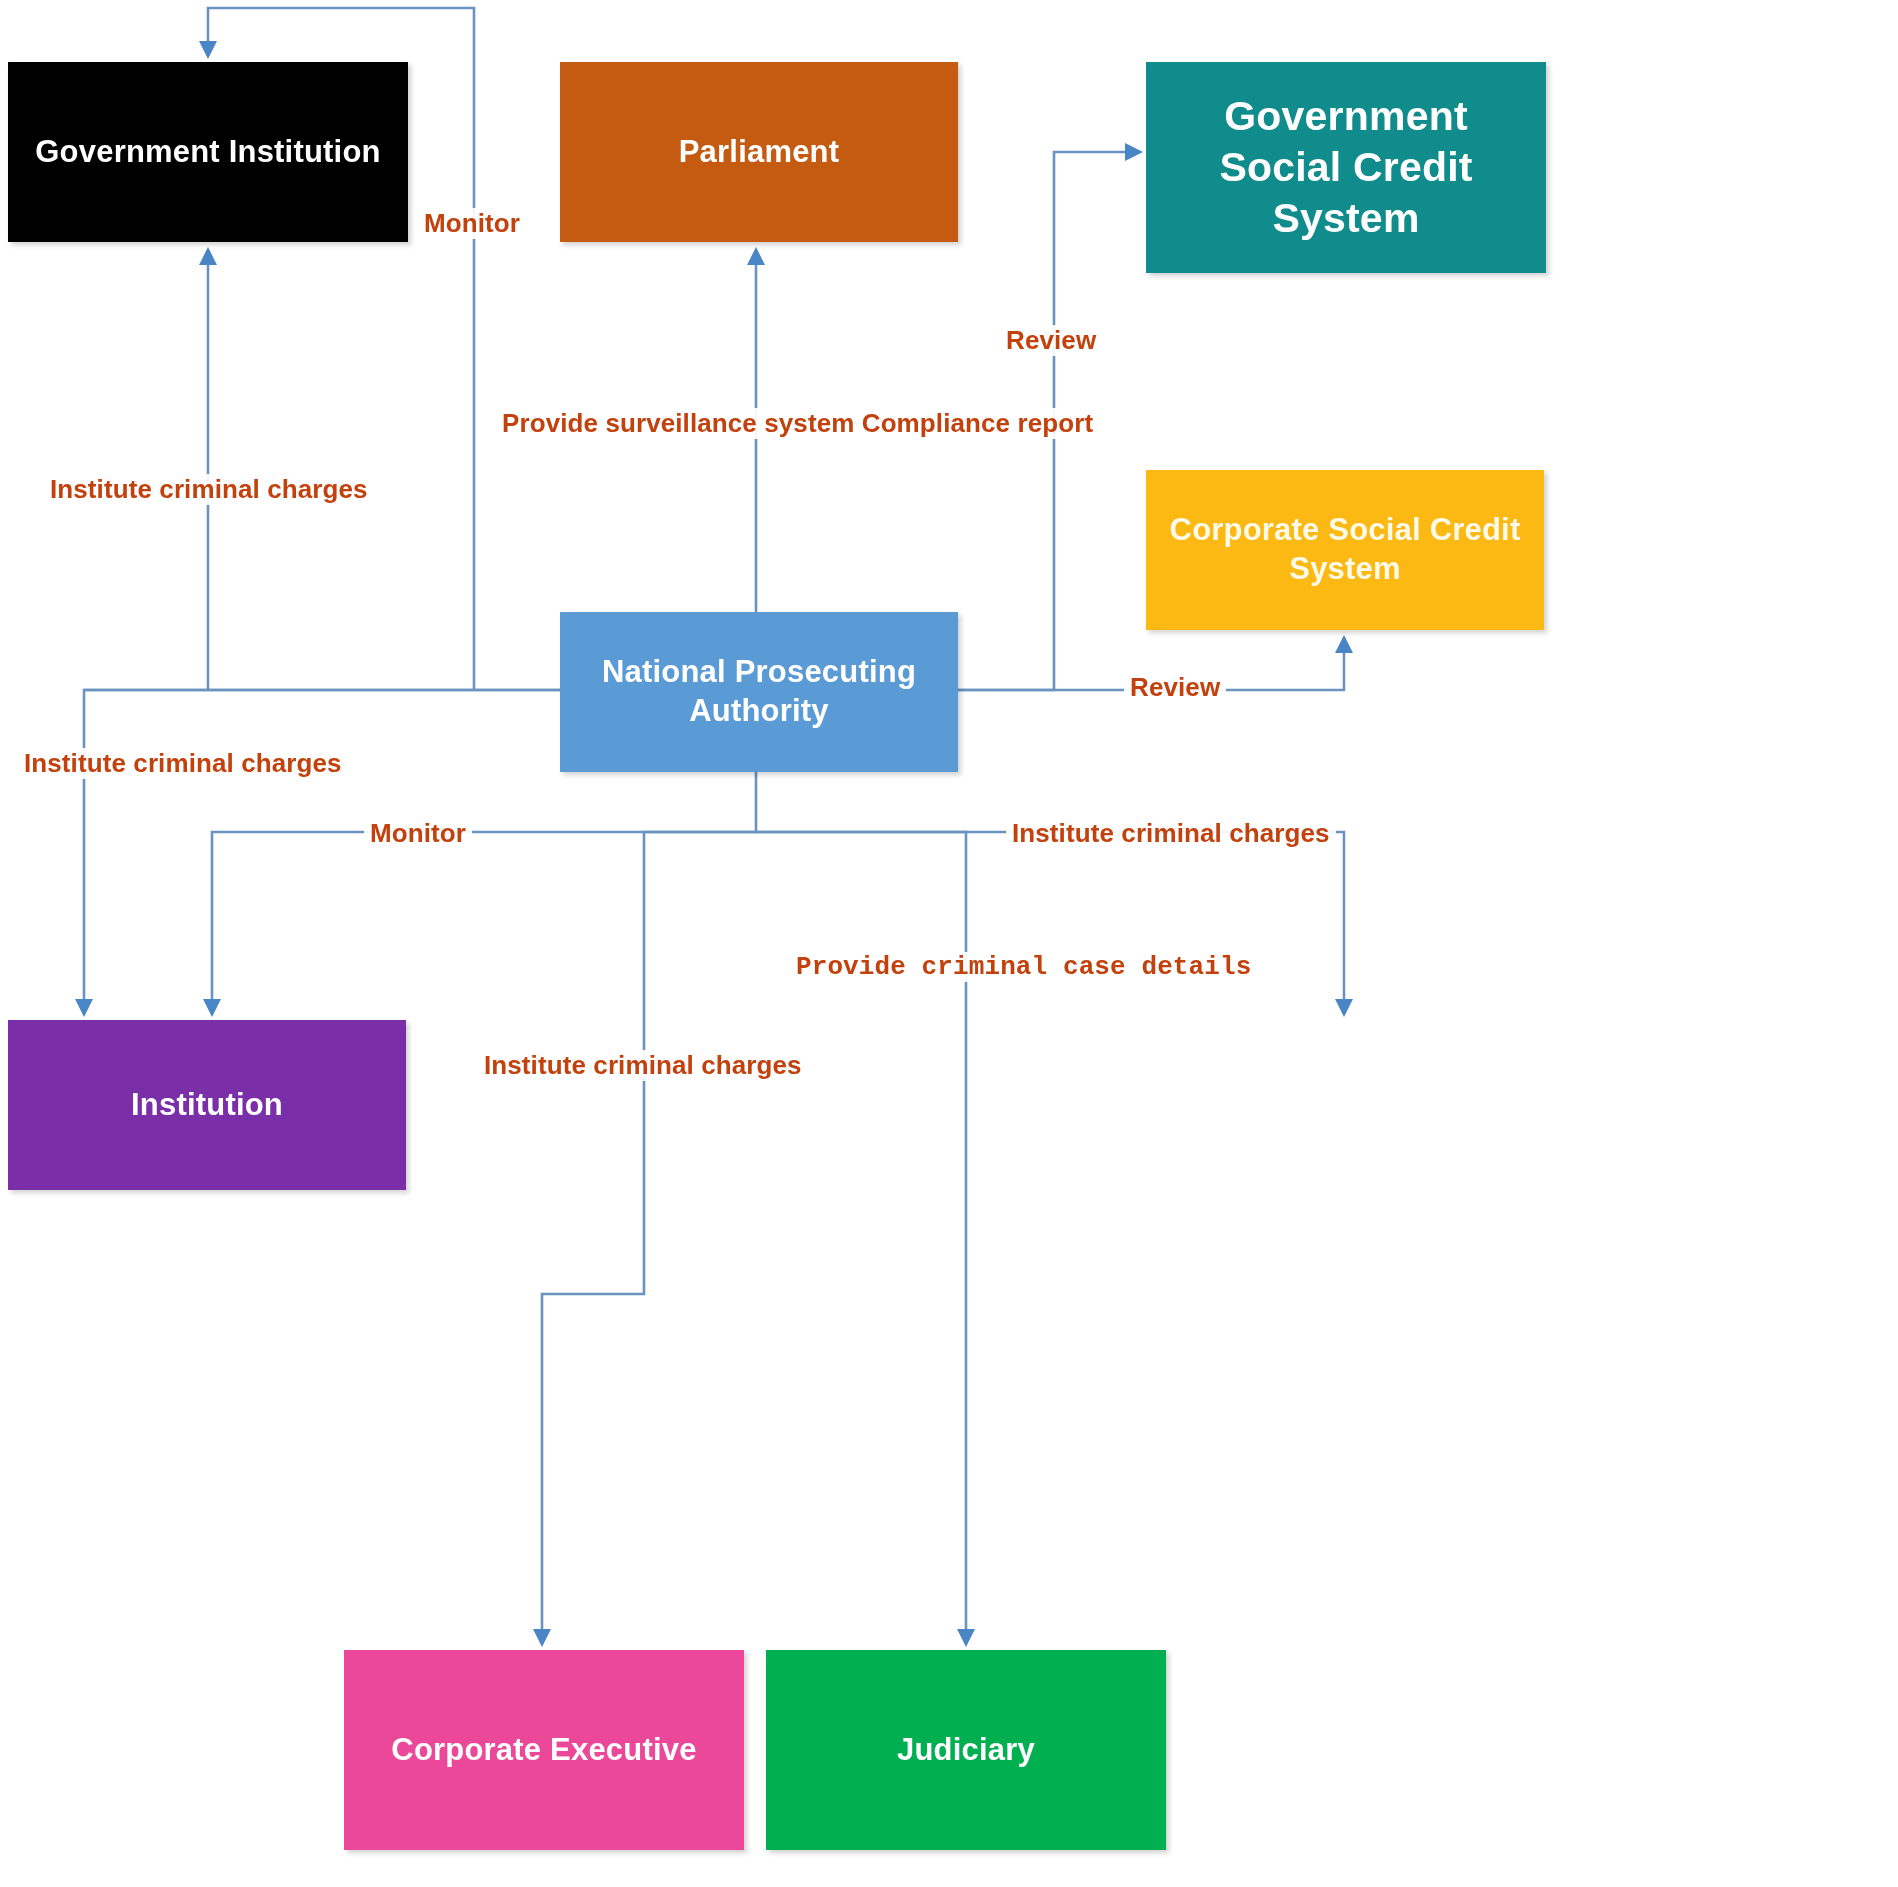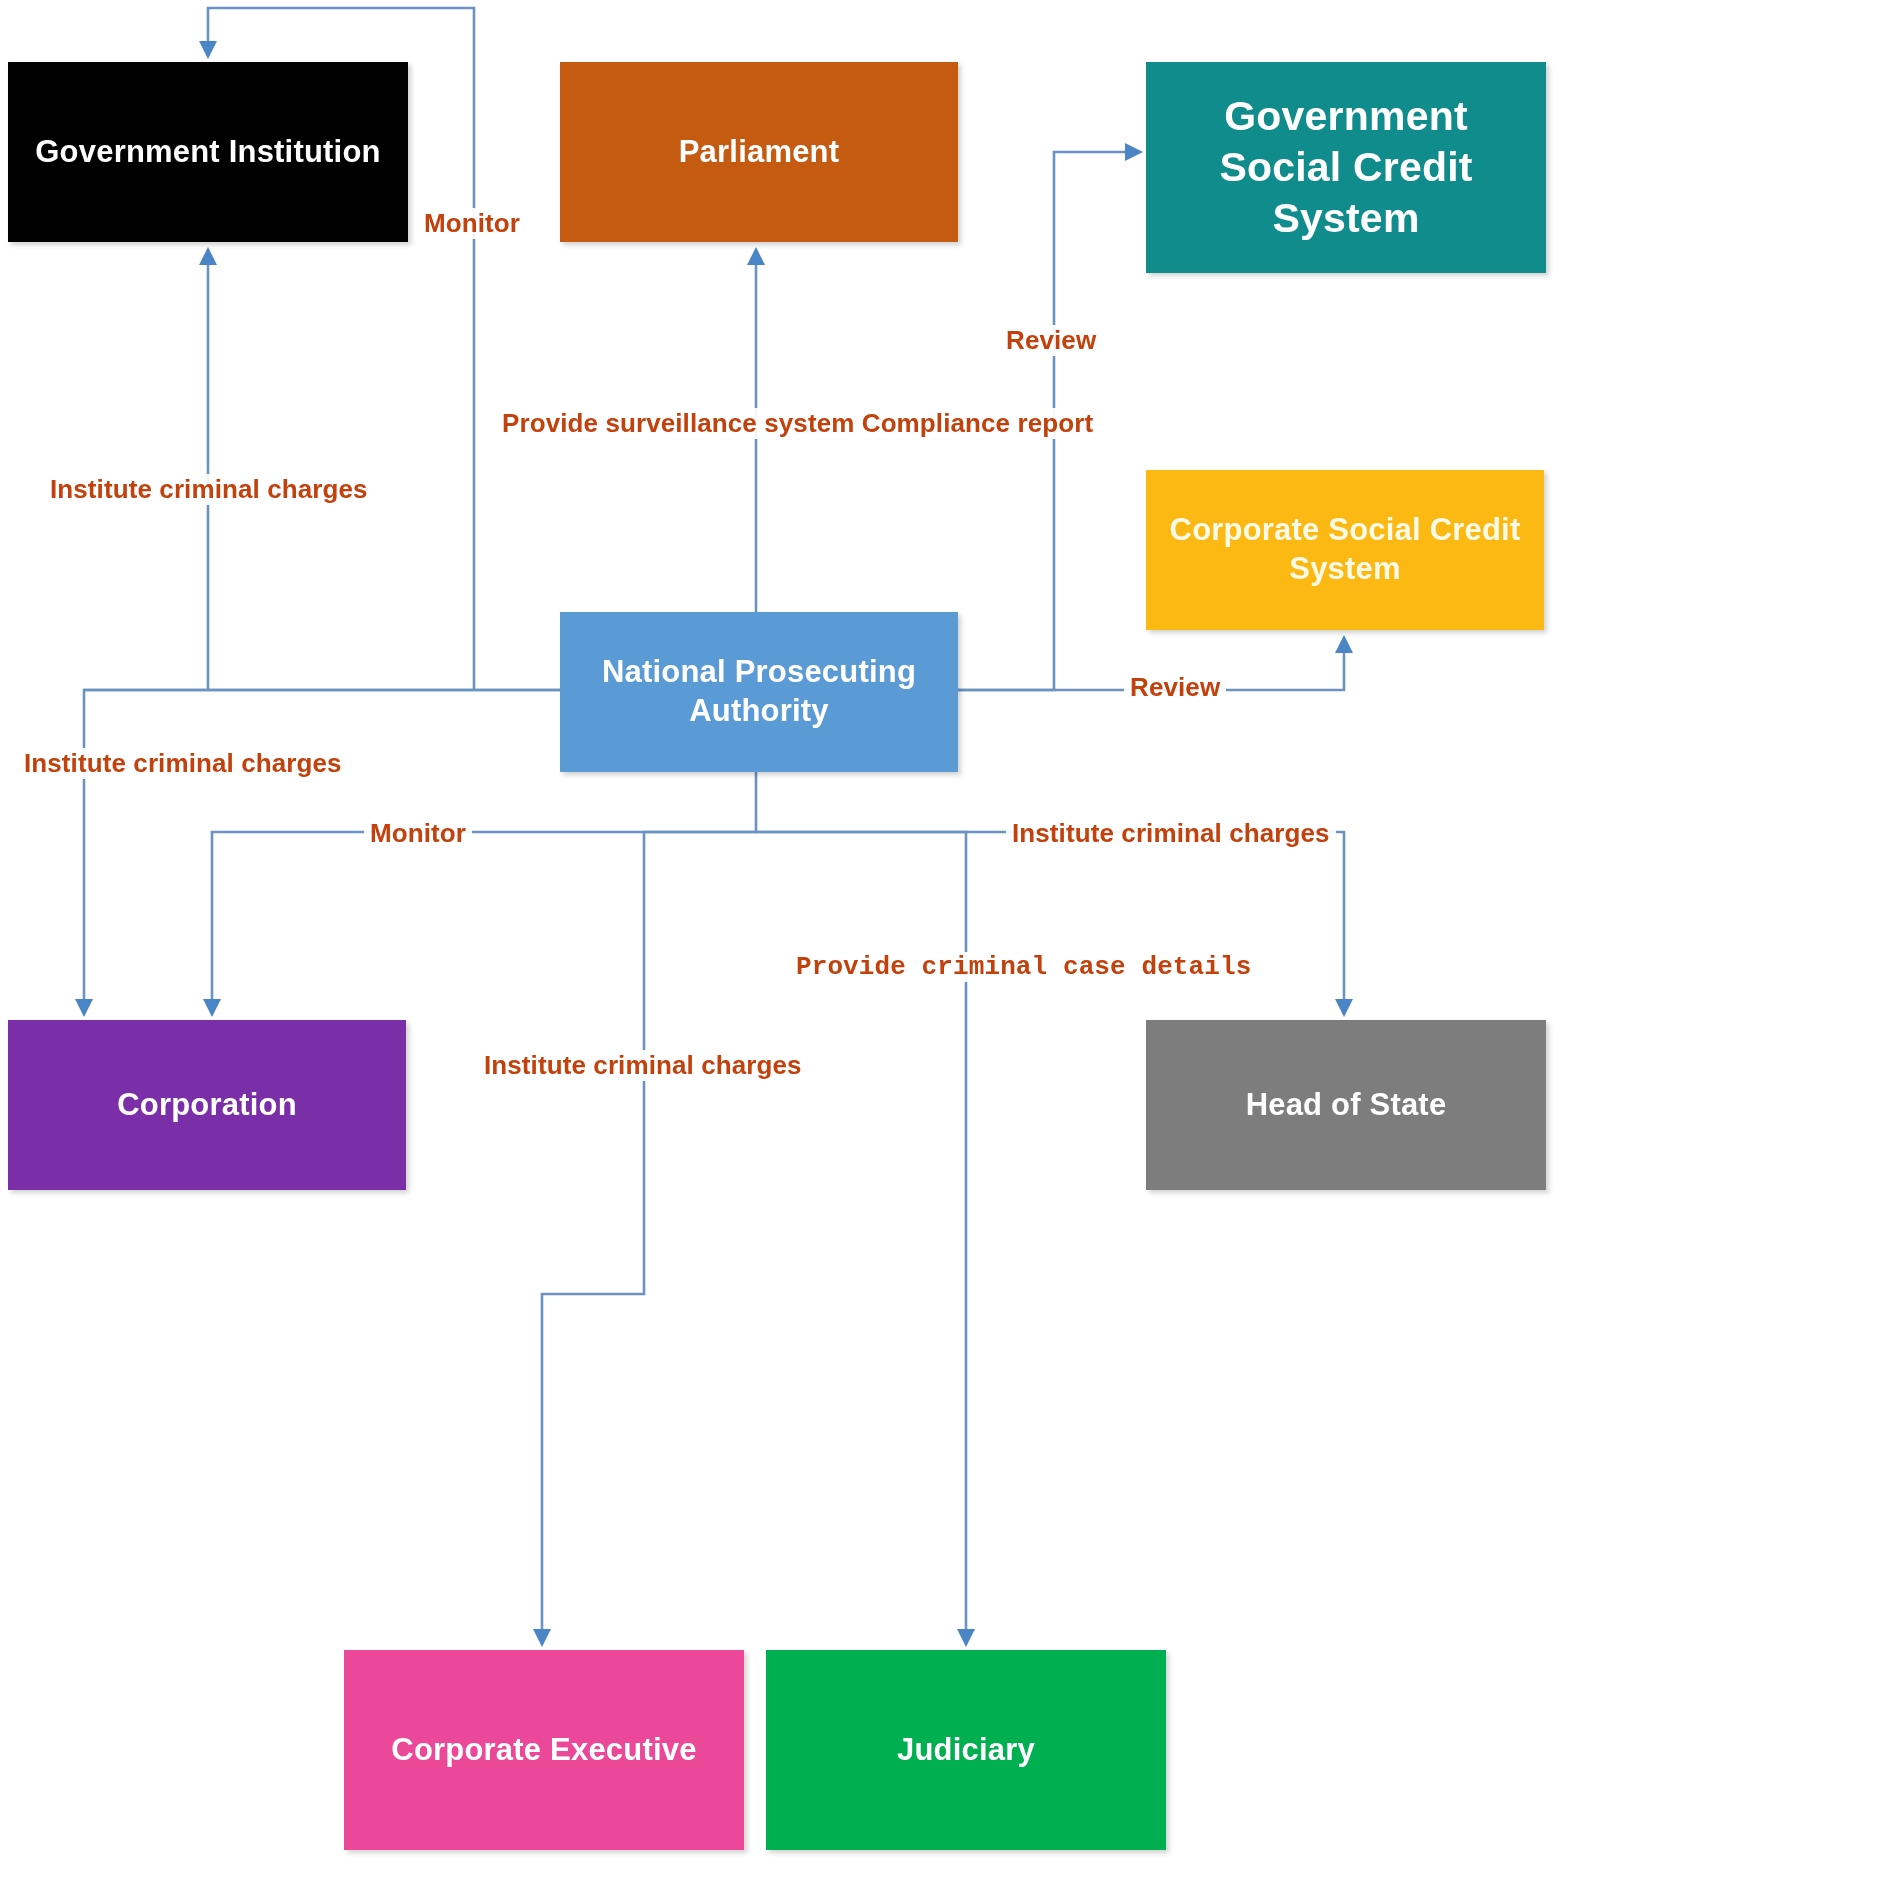"Corporation" span { text: Corporation -> Institution }
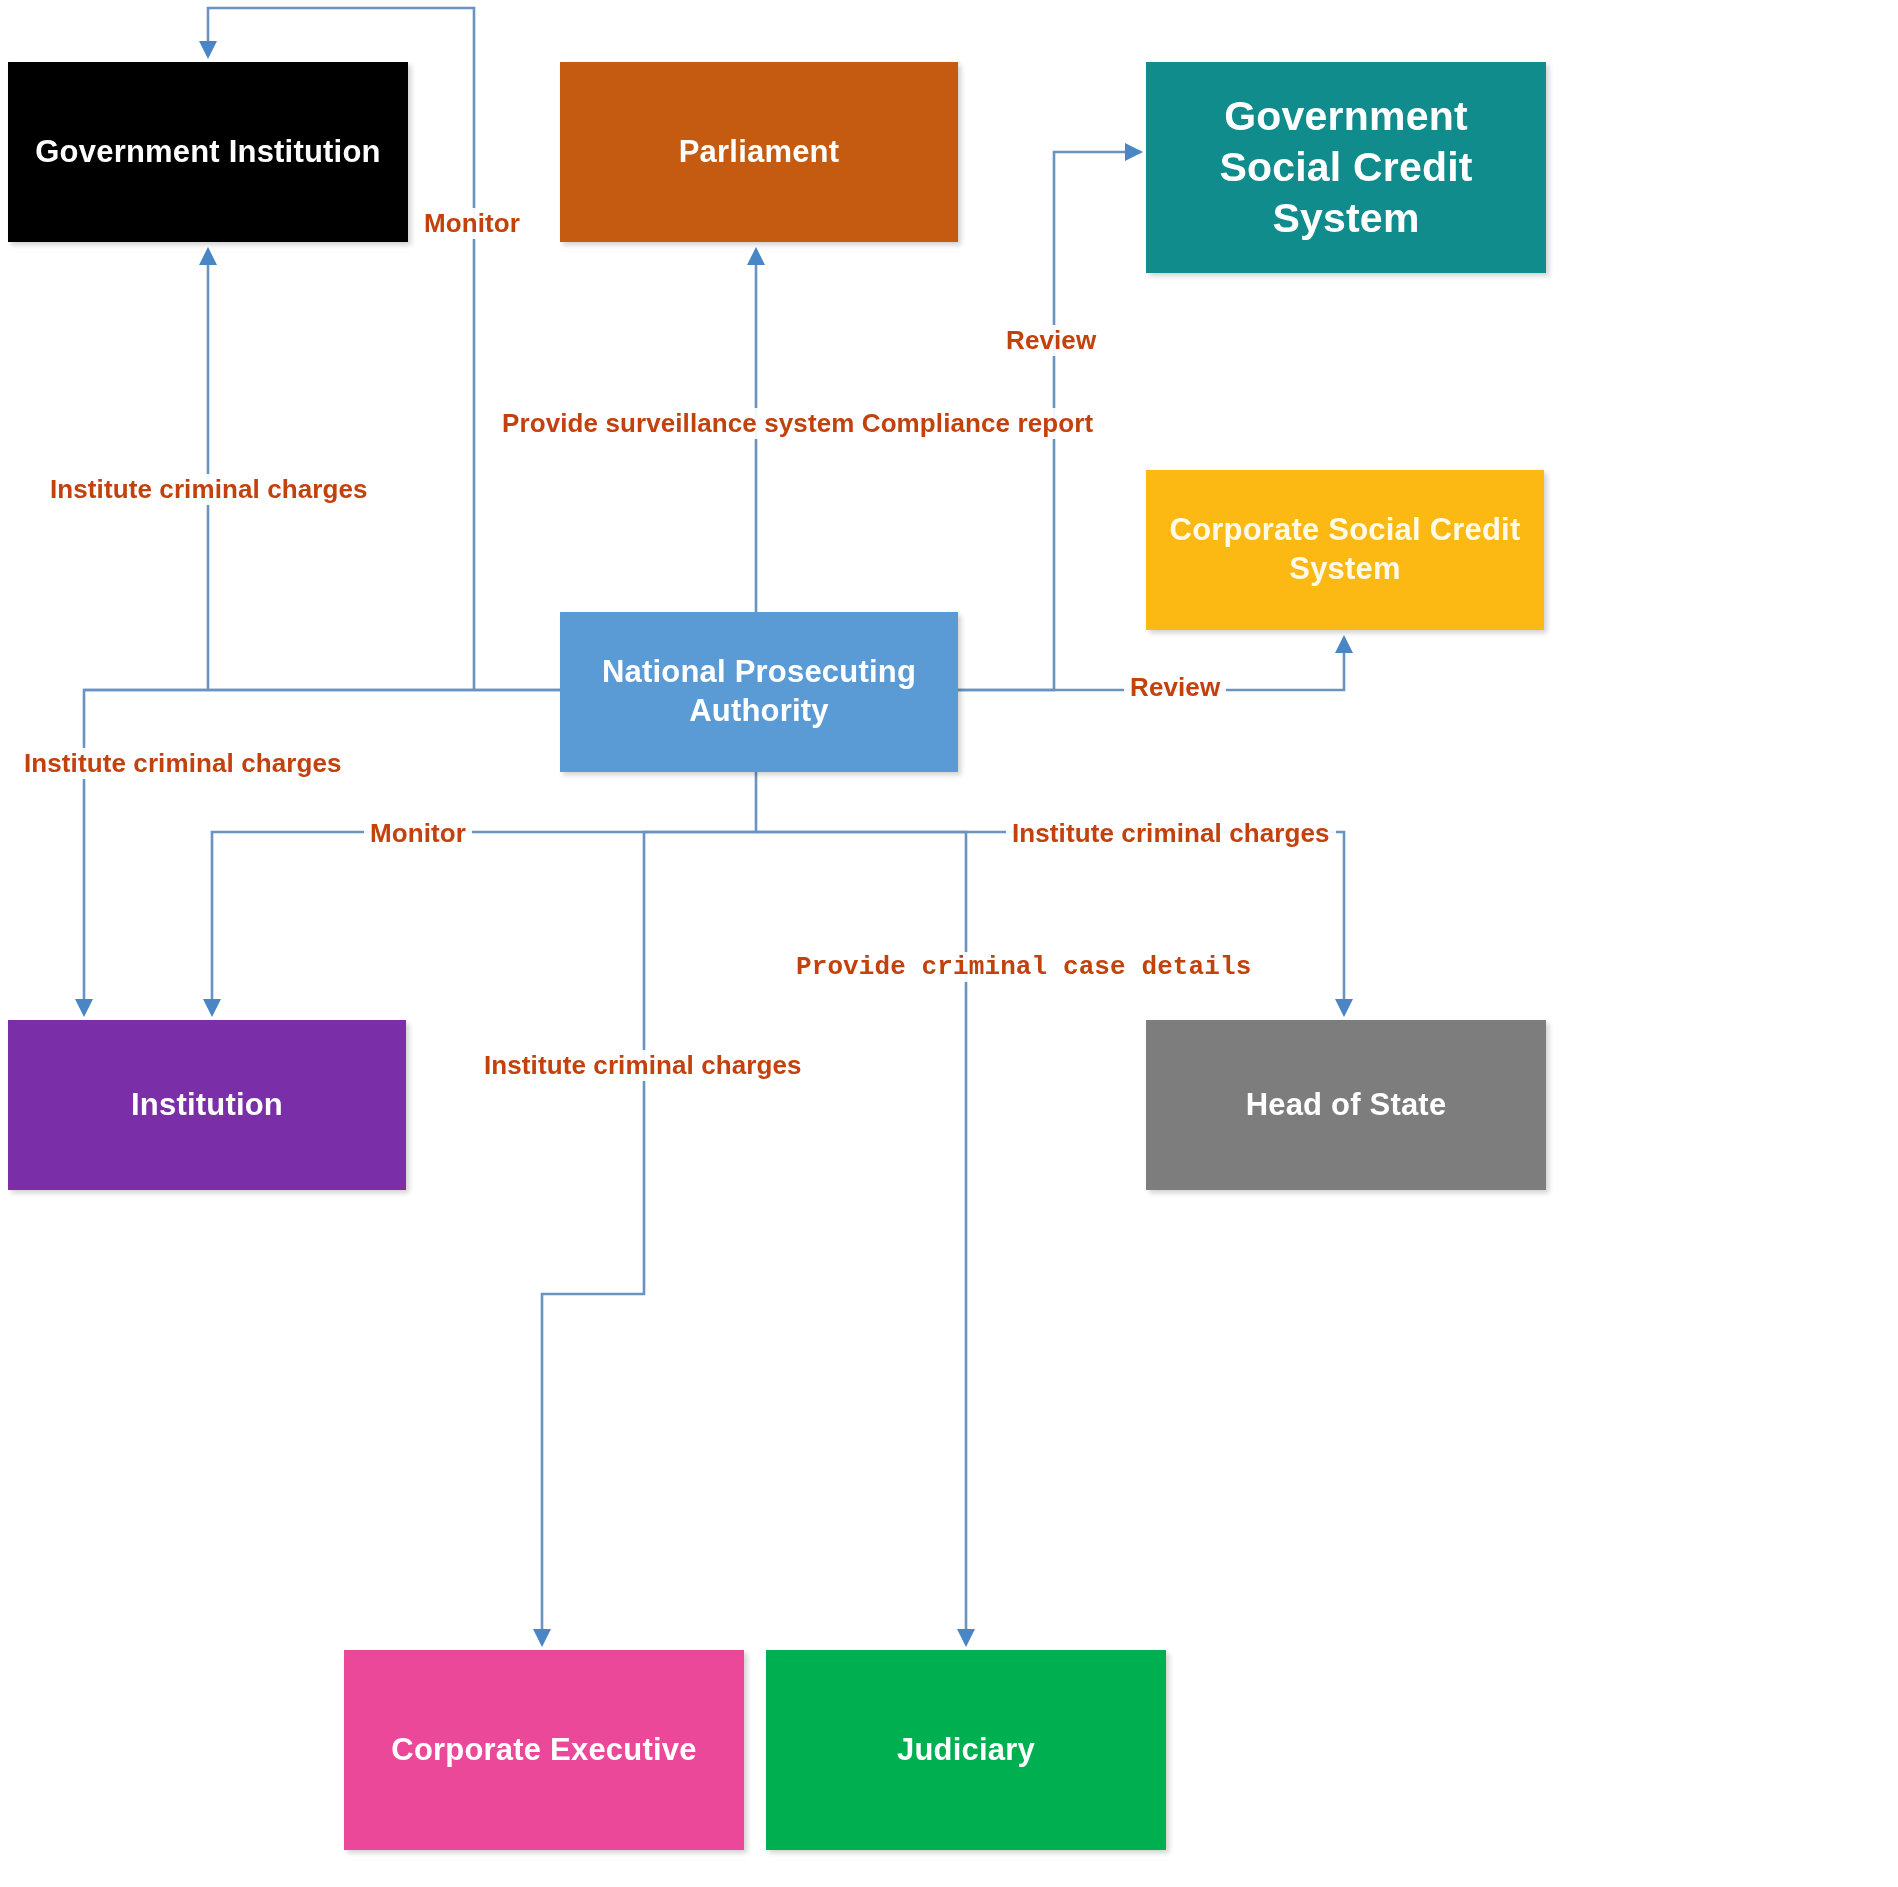"Head of State" div.node { html: <div> <span>Head of State</span> </div> -> none }
